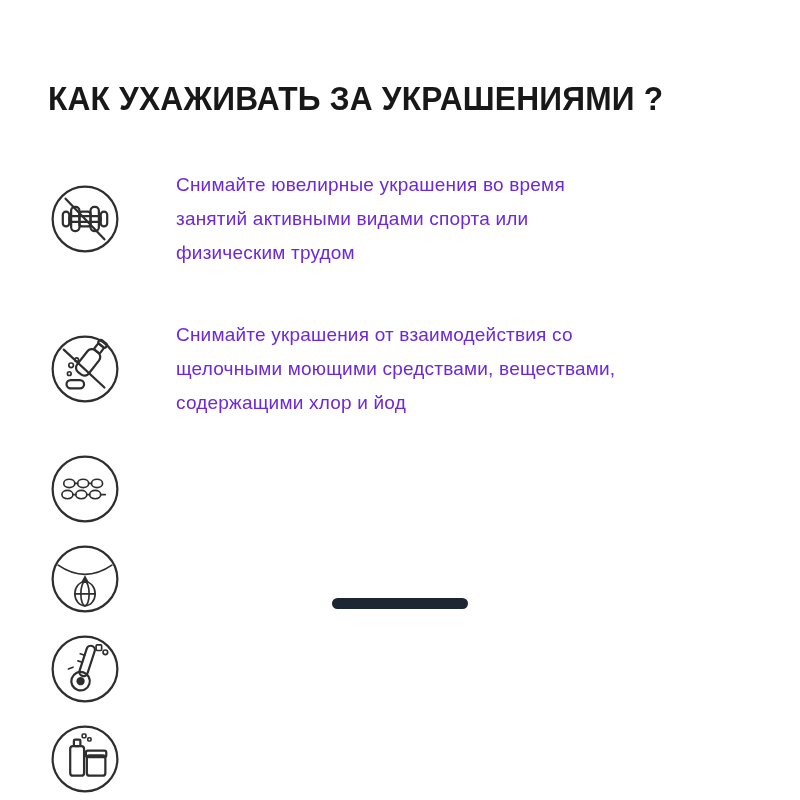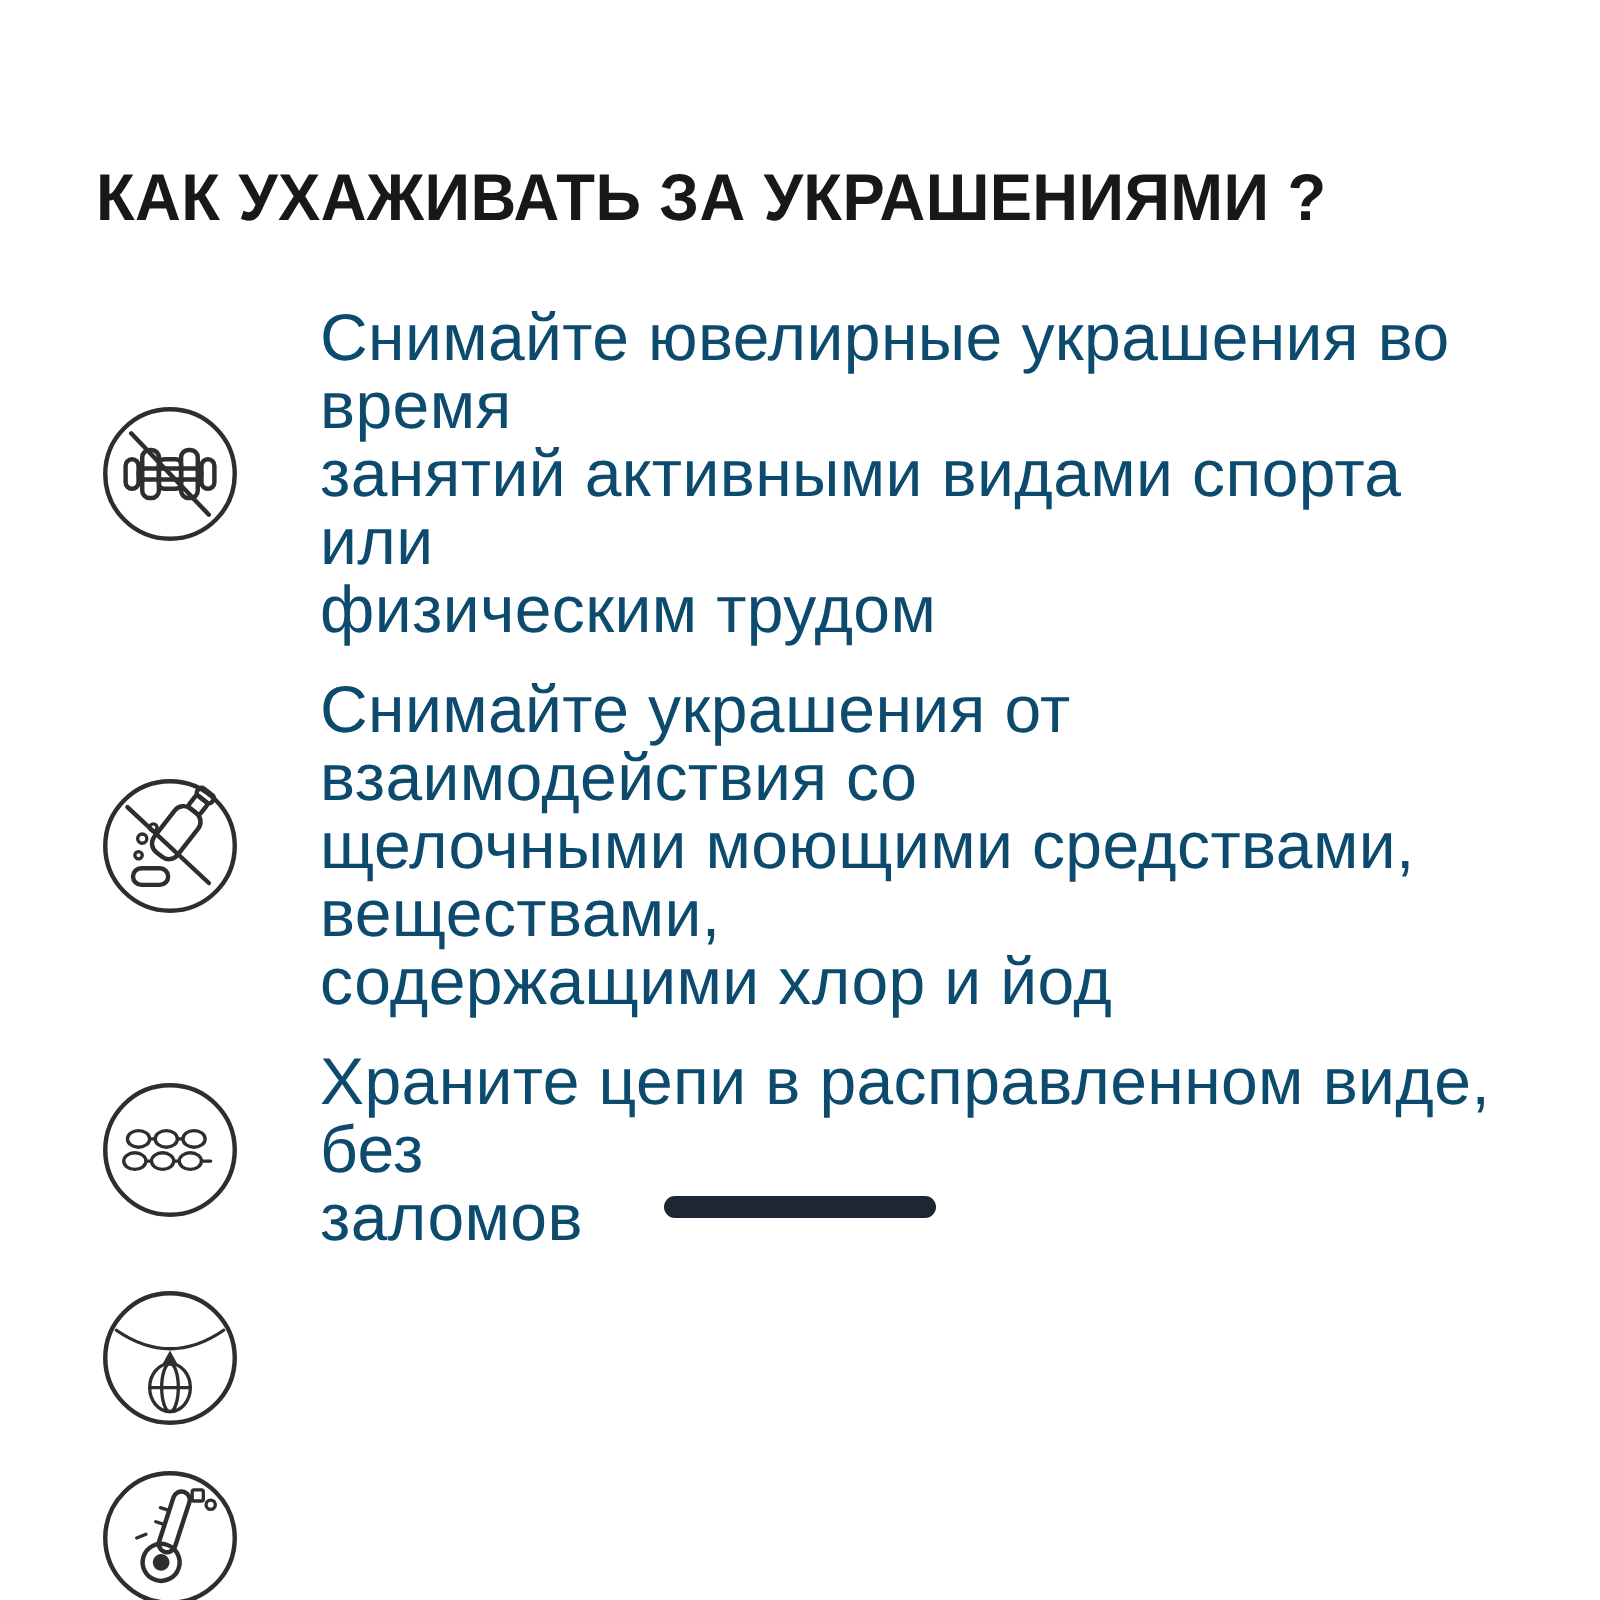"Снимайте ювелирные украшения во время" .row p { color: #0c4a6e -> #6d28d9; font-size: 33px -> 19px; margin: 0 -> 16px }
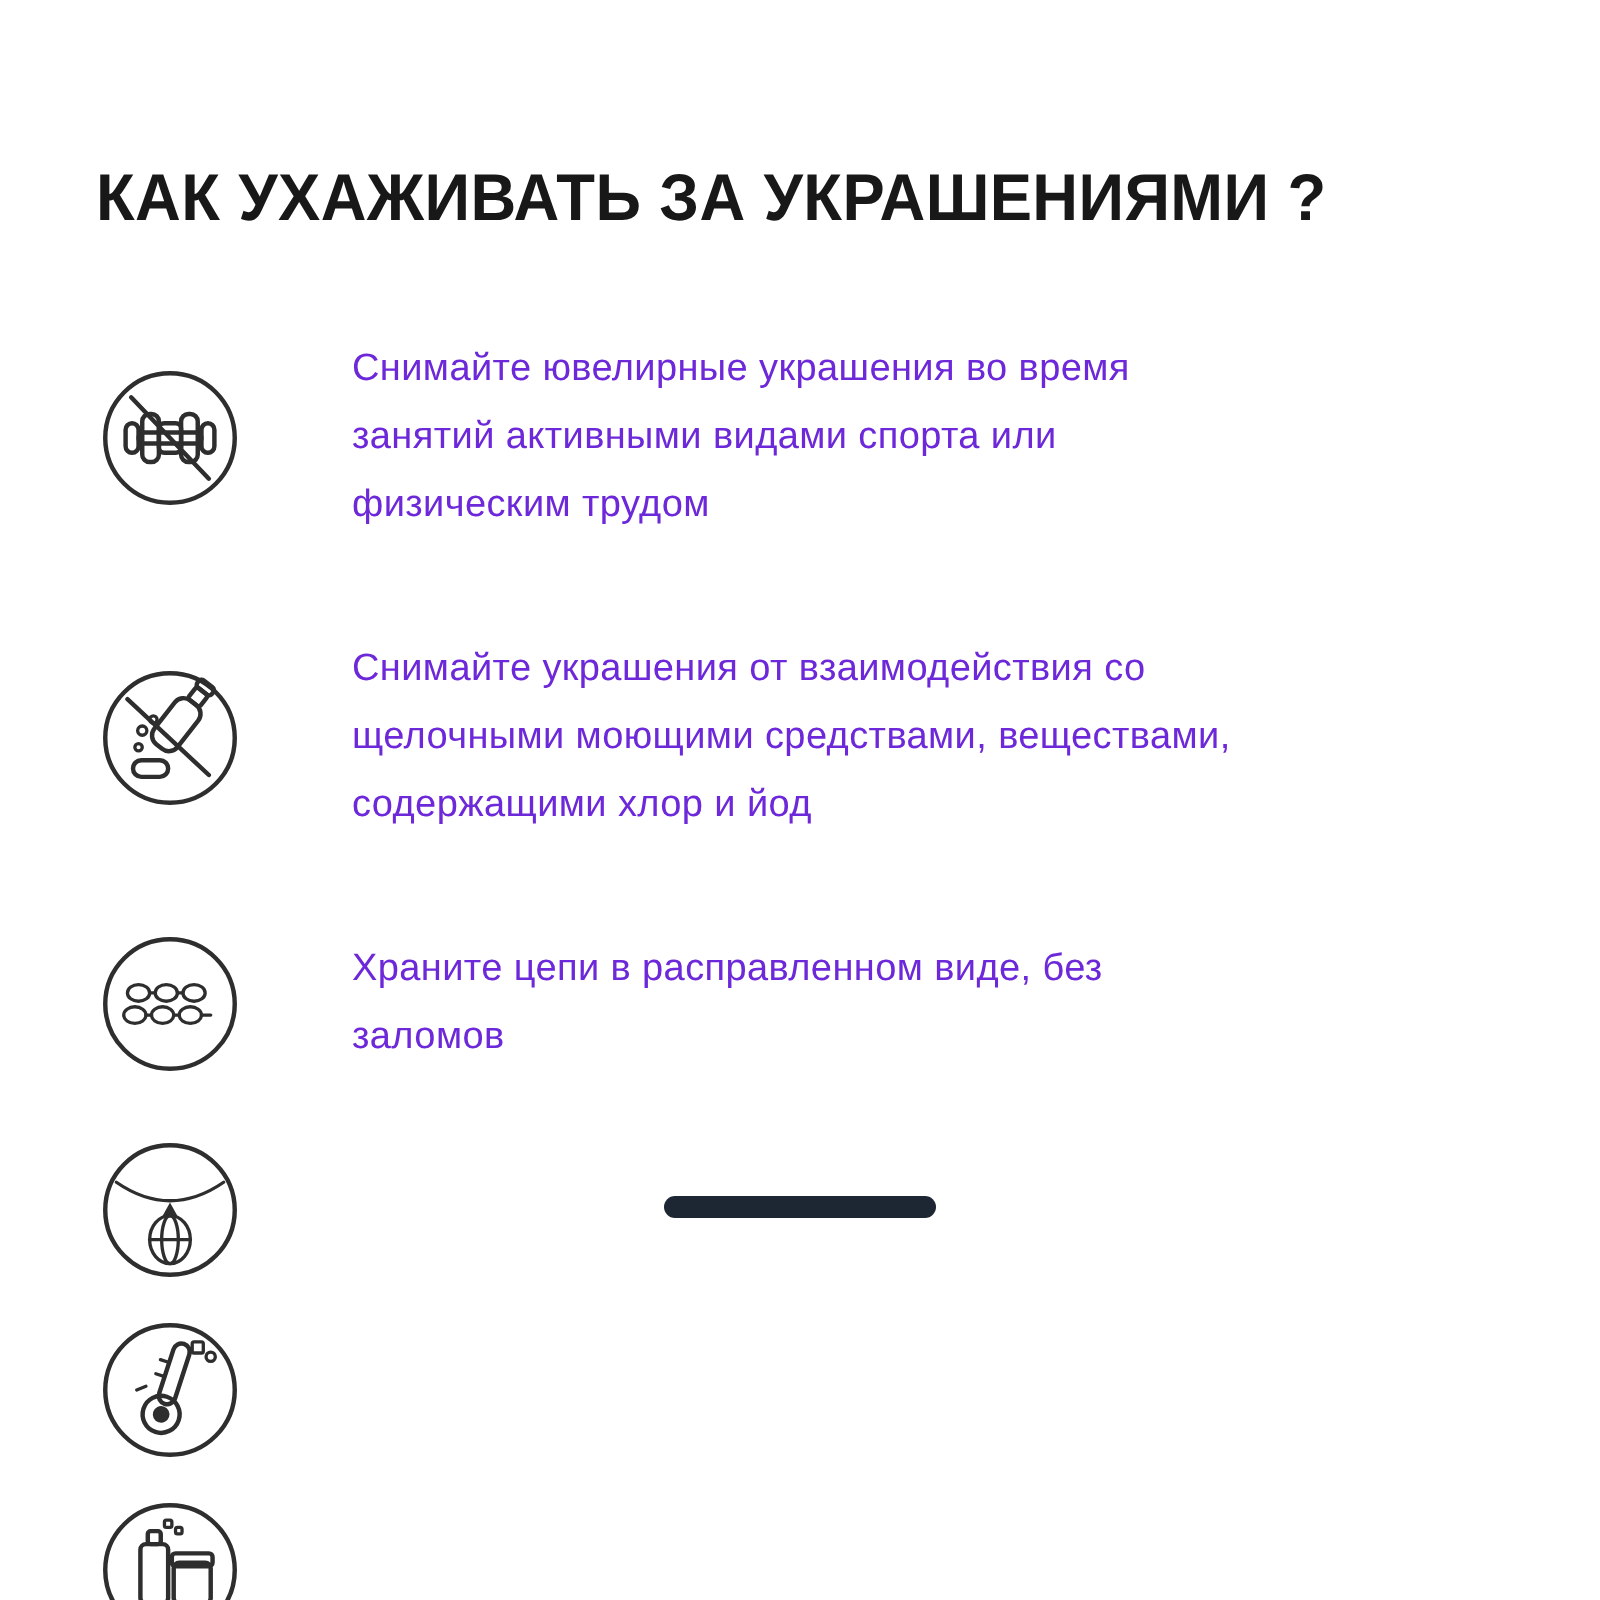"Храните цепи в расправленном виде," p { html: <p>Храните цепи в расправленном виде, без заломов</p> -> none }
